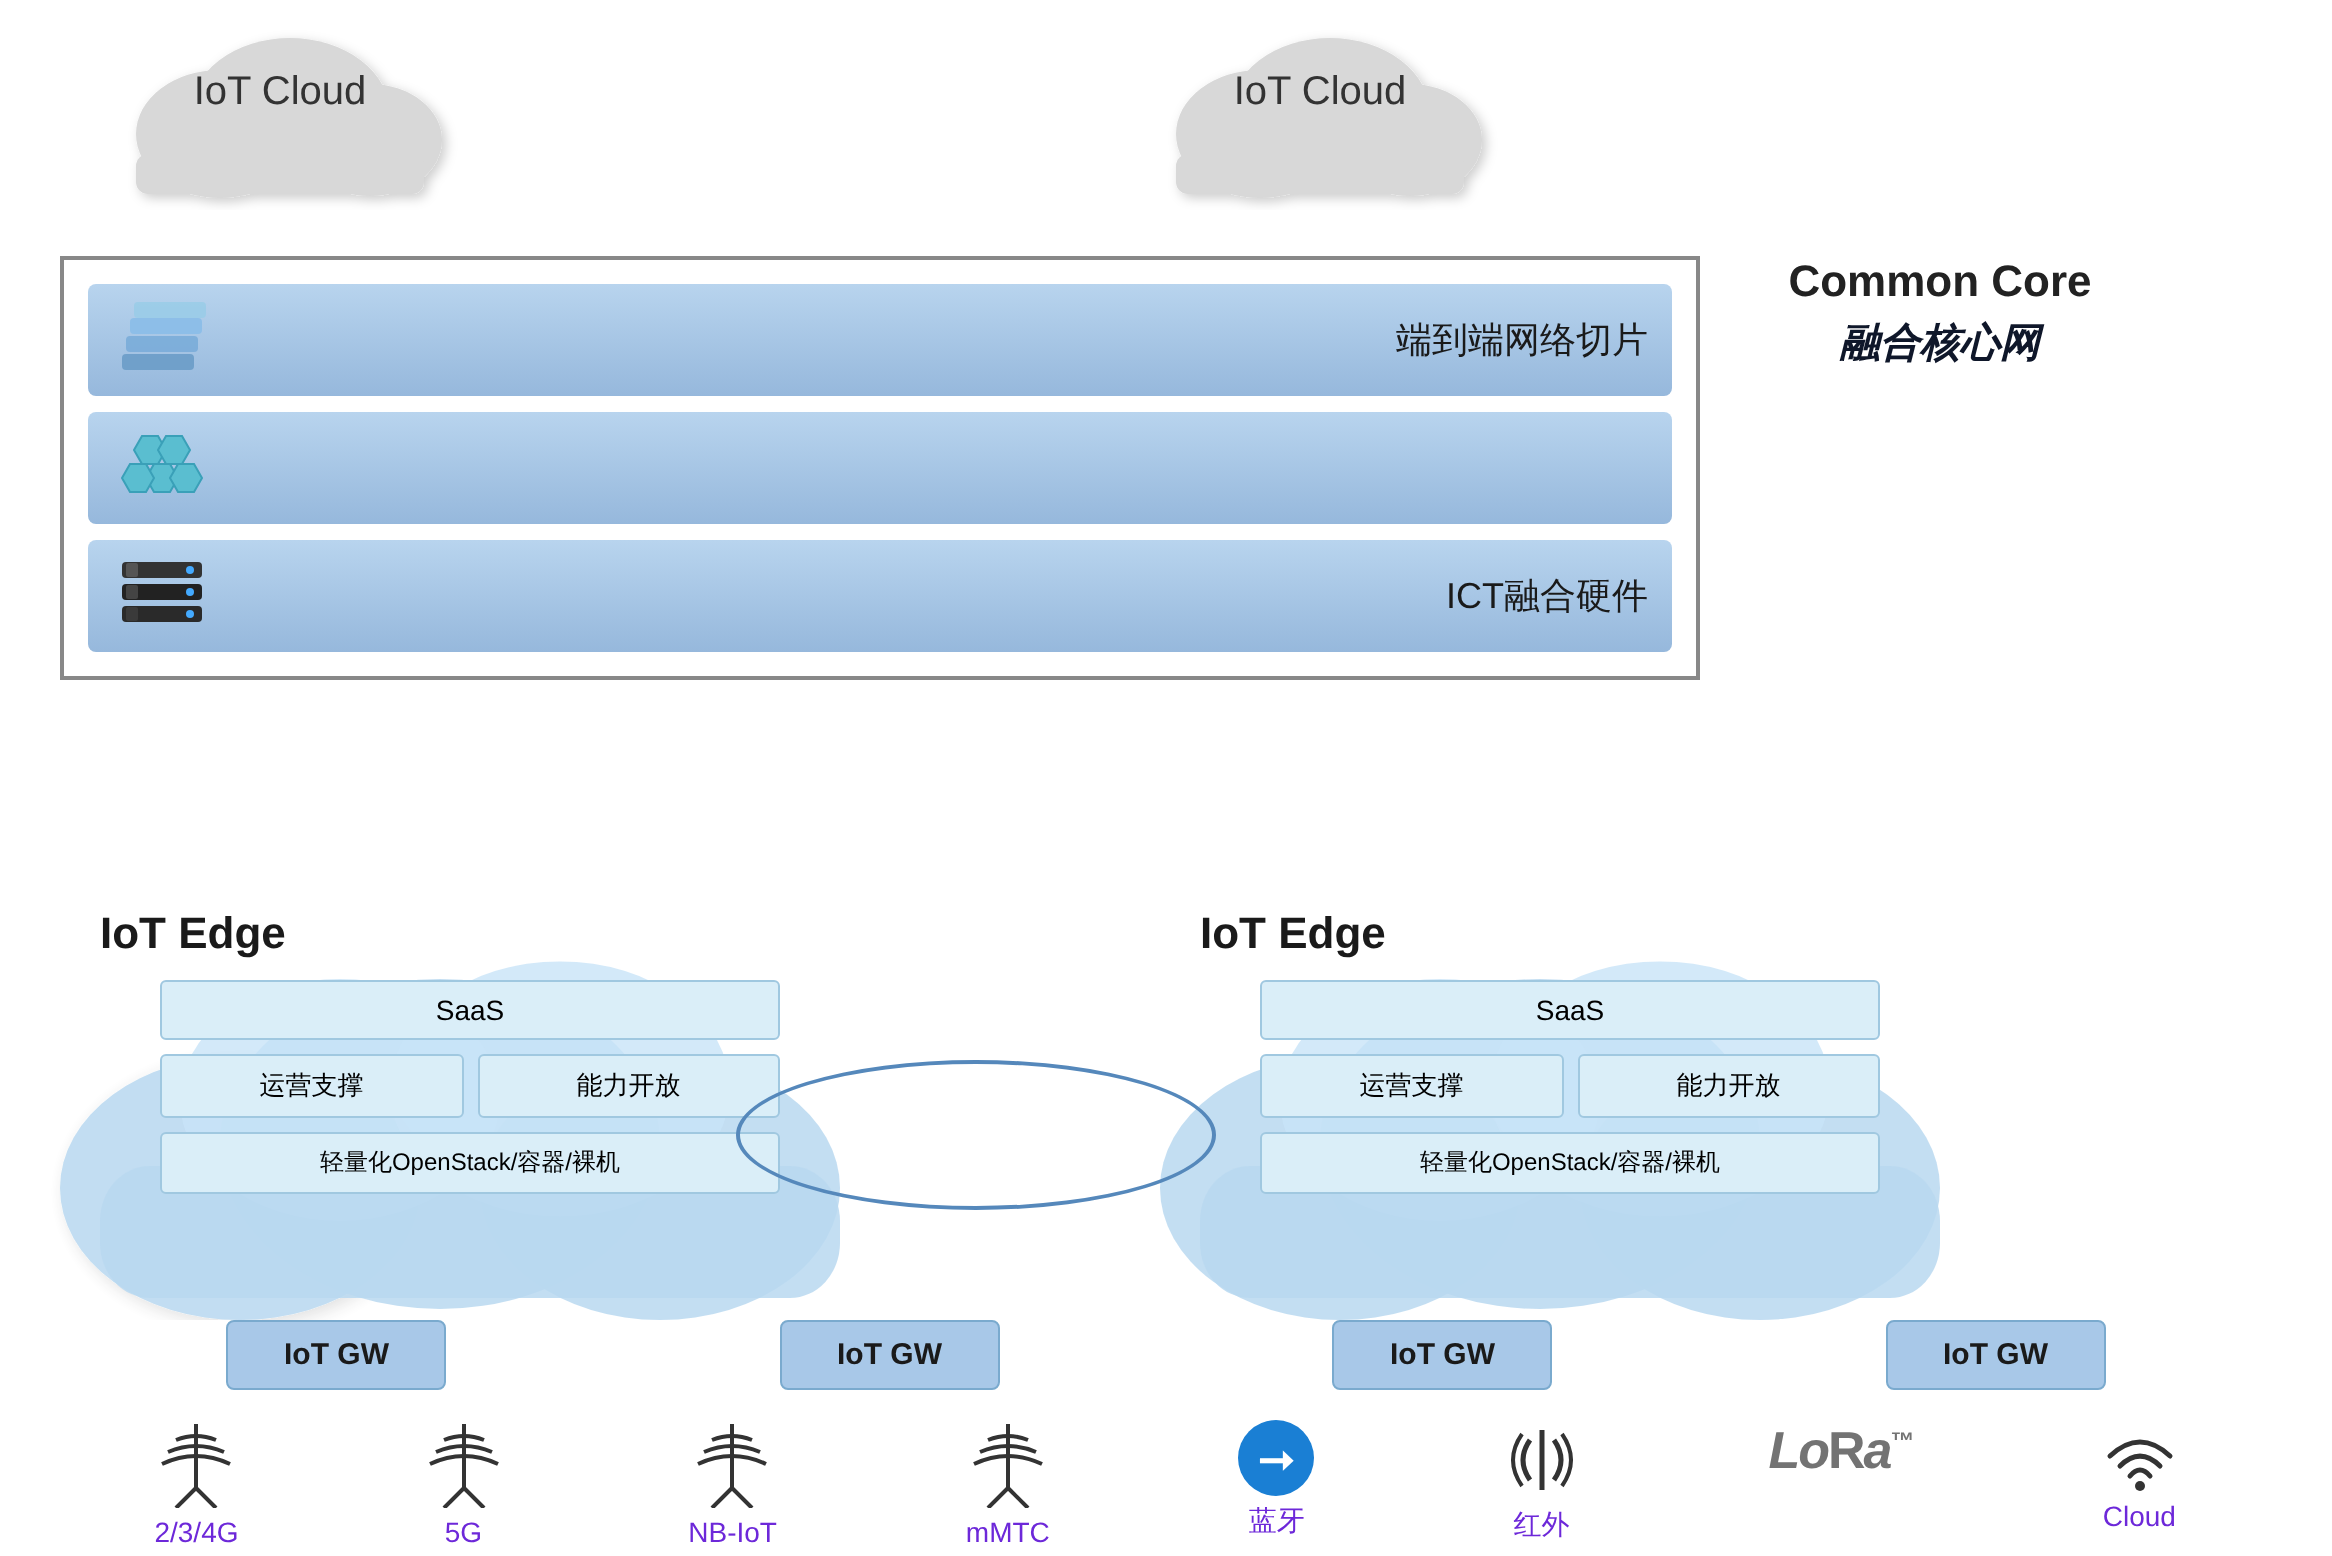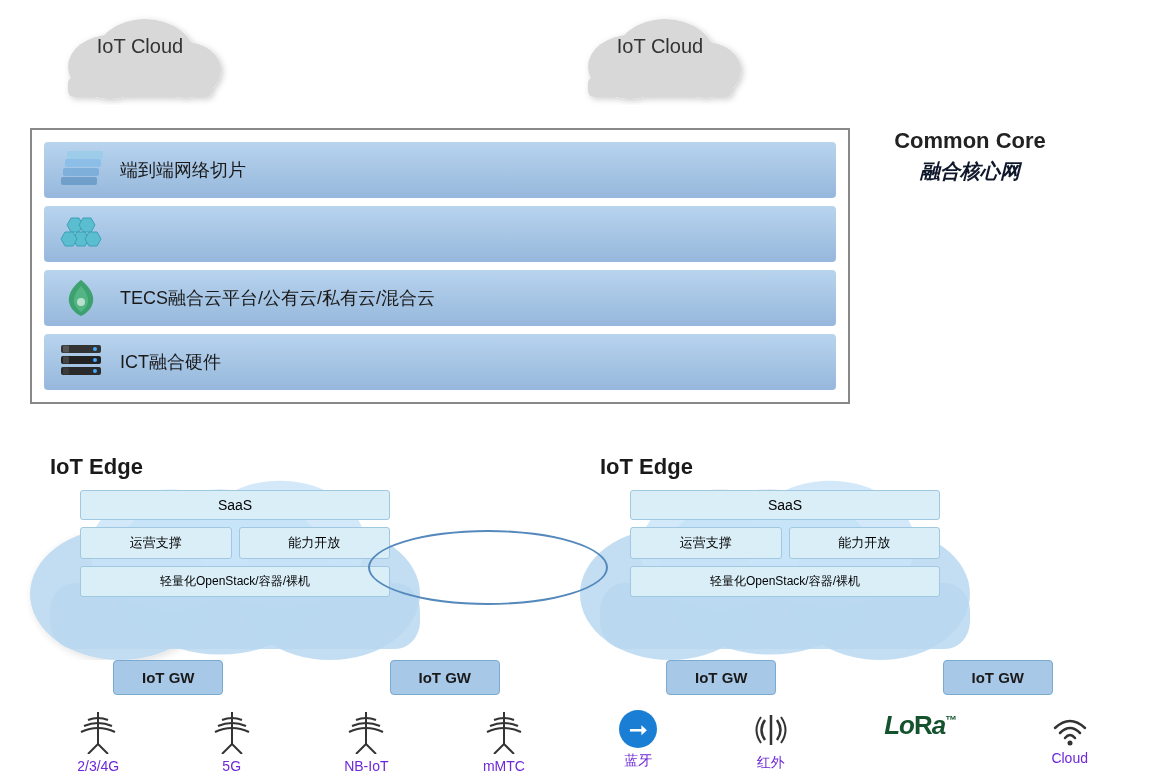"端到端网络切片" .layer-text { text-align: left -> right }
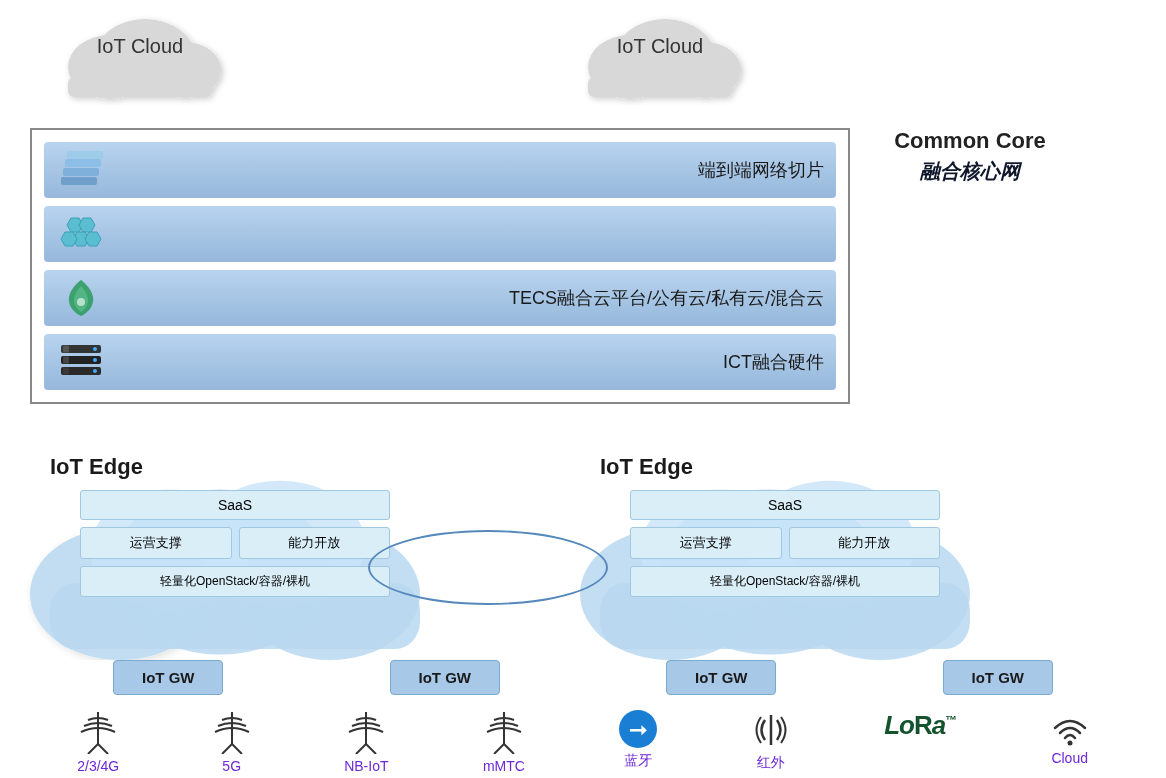"TECS融合云平台/公有云/私有云/混合云" div.layer-row { html: <div> <div> <svg> <path></path> <path></path> <circle></circle> </svg> </div> <div>TECS融合云平台/公有云/私有云/混合云</div> </div> -> none }
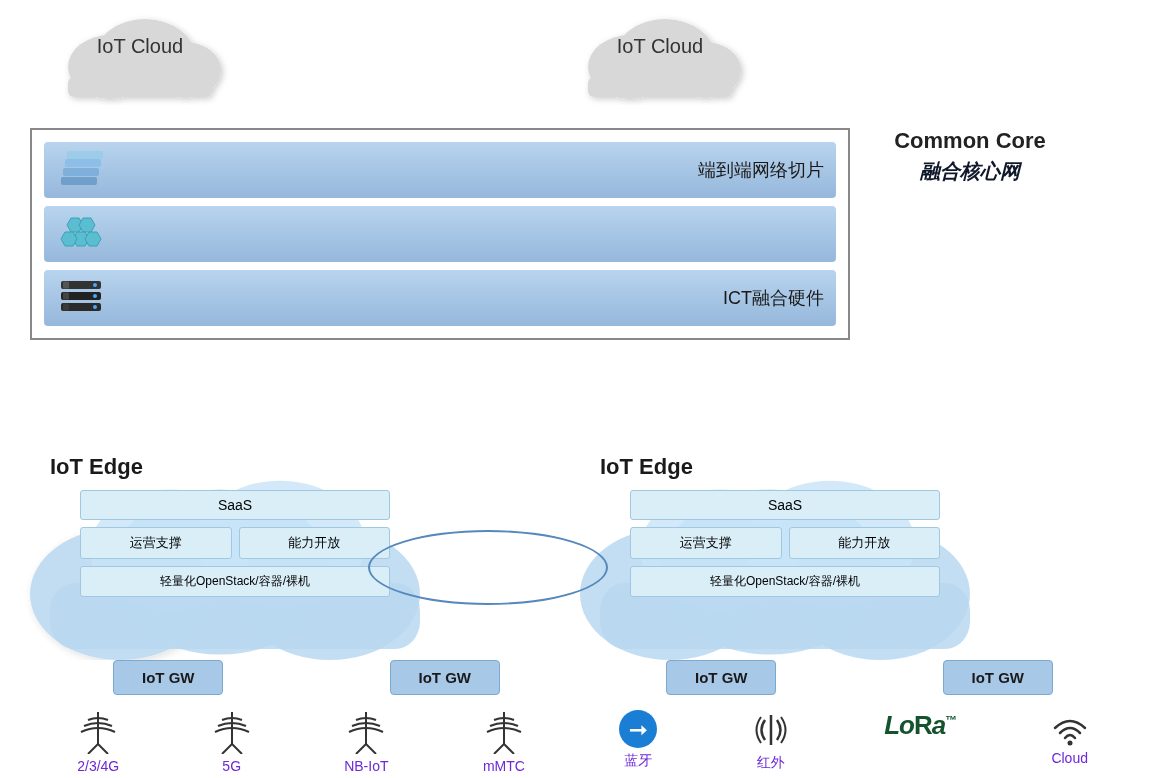"LoRa™" div { color: #14532d -> #737373 }
